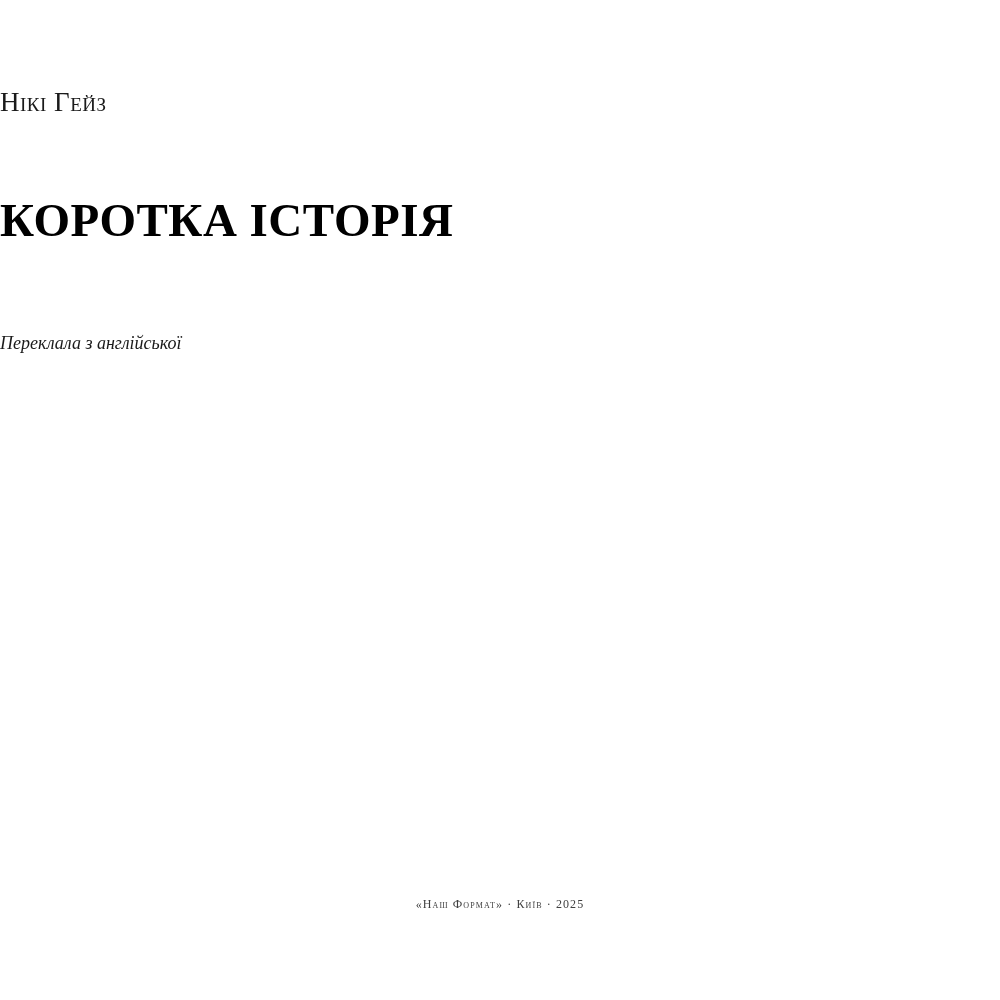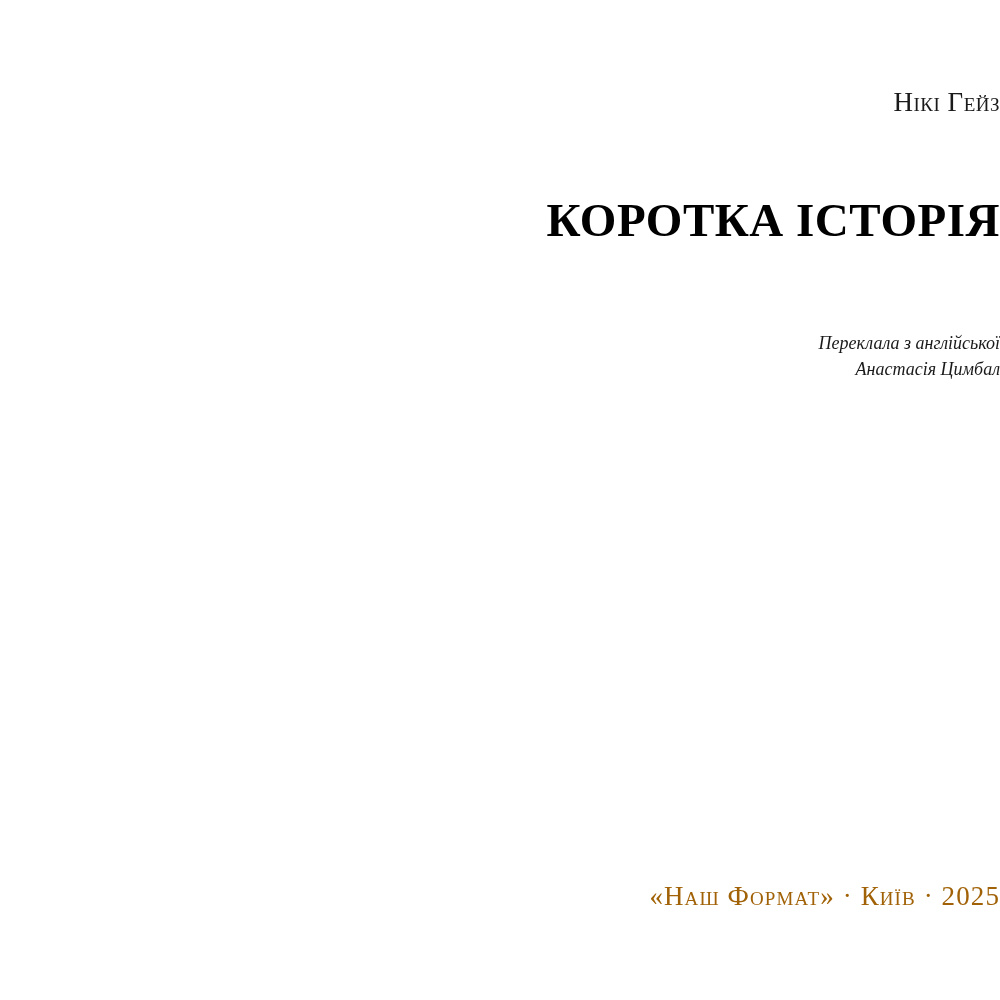"Нікі Гейз" .title-block { text-align: right -> left }
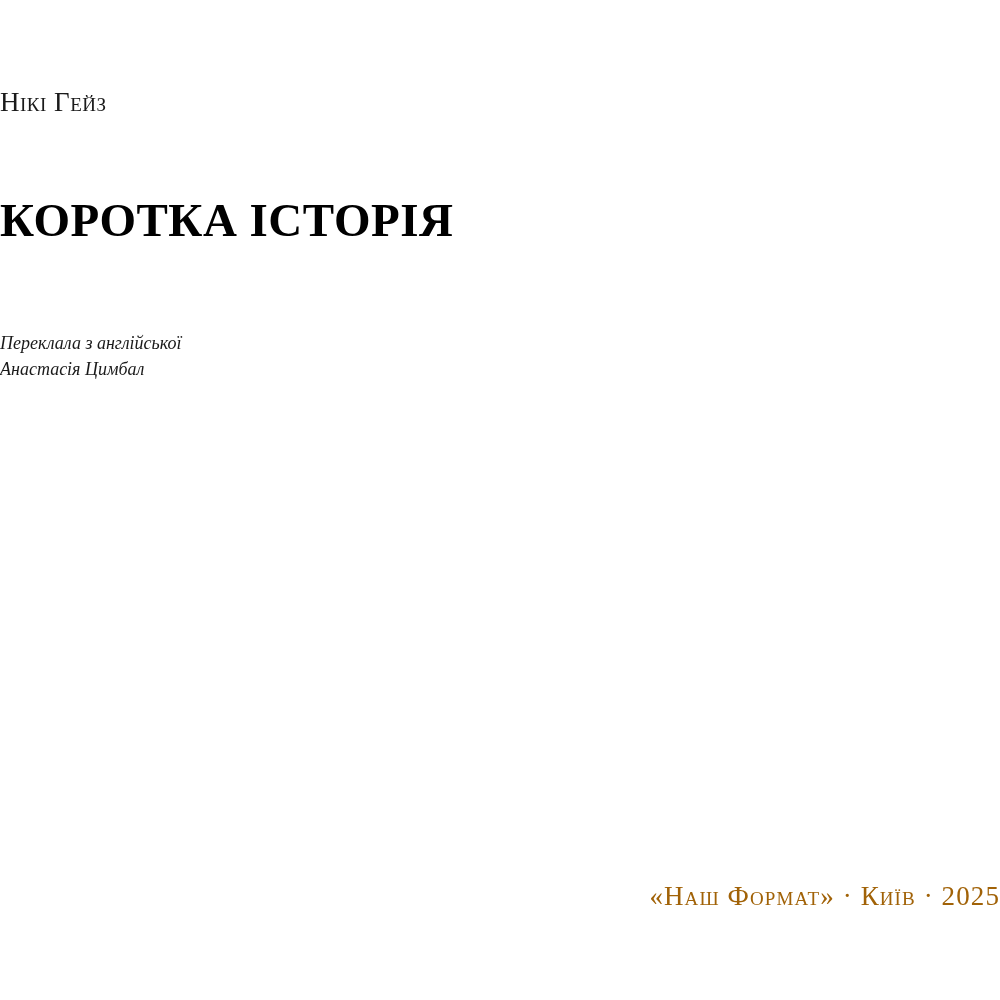"Анастасія Цимбал" span.line { html: <span>Анастасія Цимбал</span> -> none }
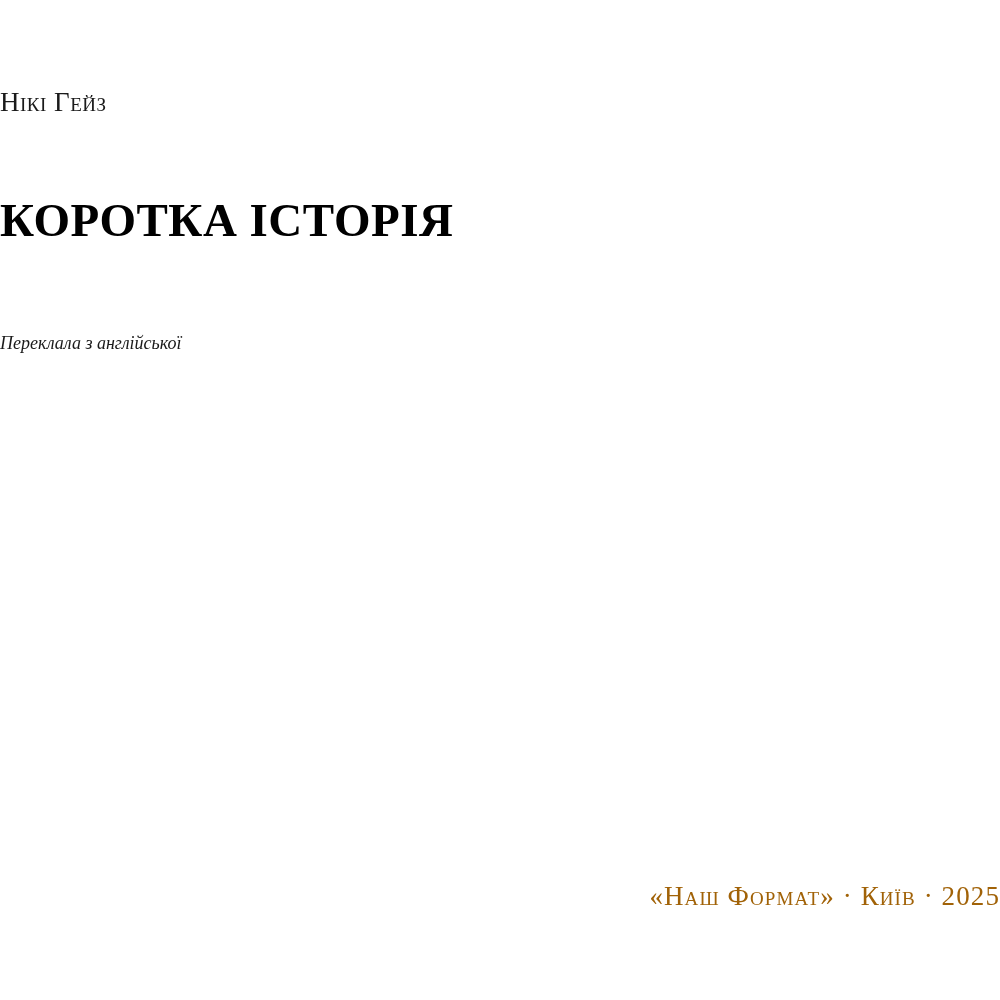"«Наш Формат» · Київ ·" .imprint { color: #a16207 -> #404040; font-size: 27px -> 12px; text-align: right -> center }
